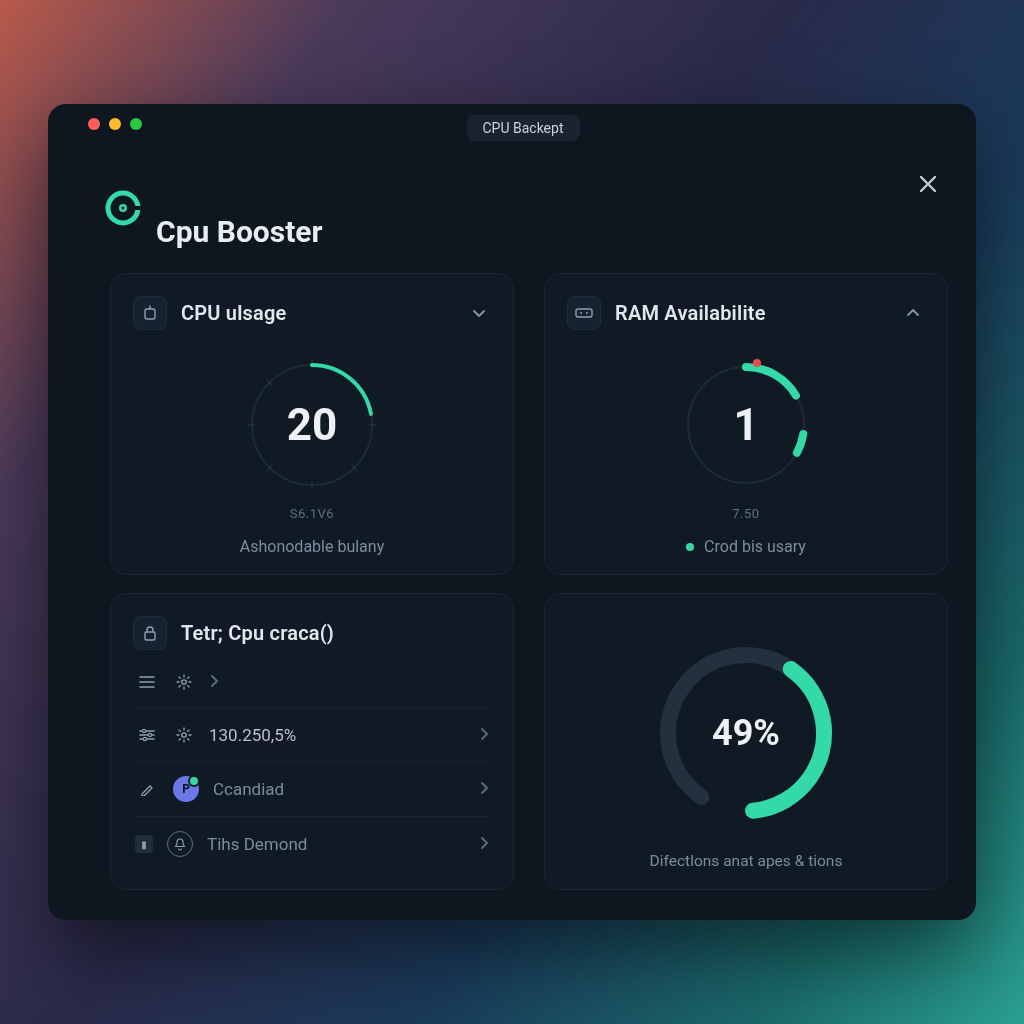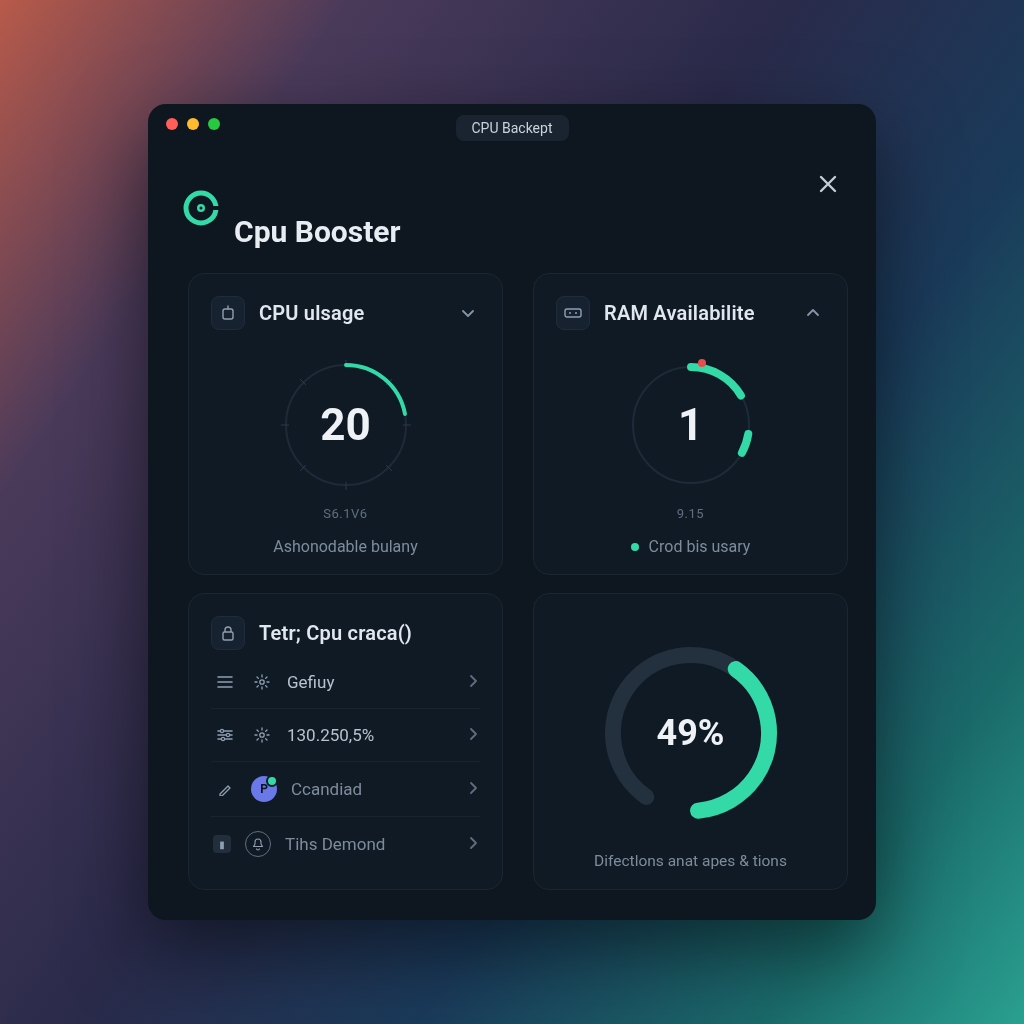"CPU Backept" .window { padding-left: none -> 22px; width: 728px -> 928px }
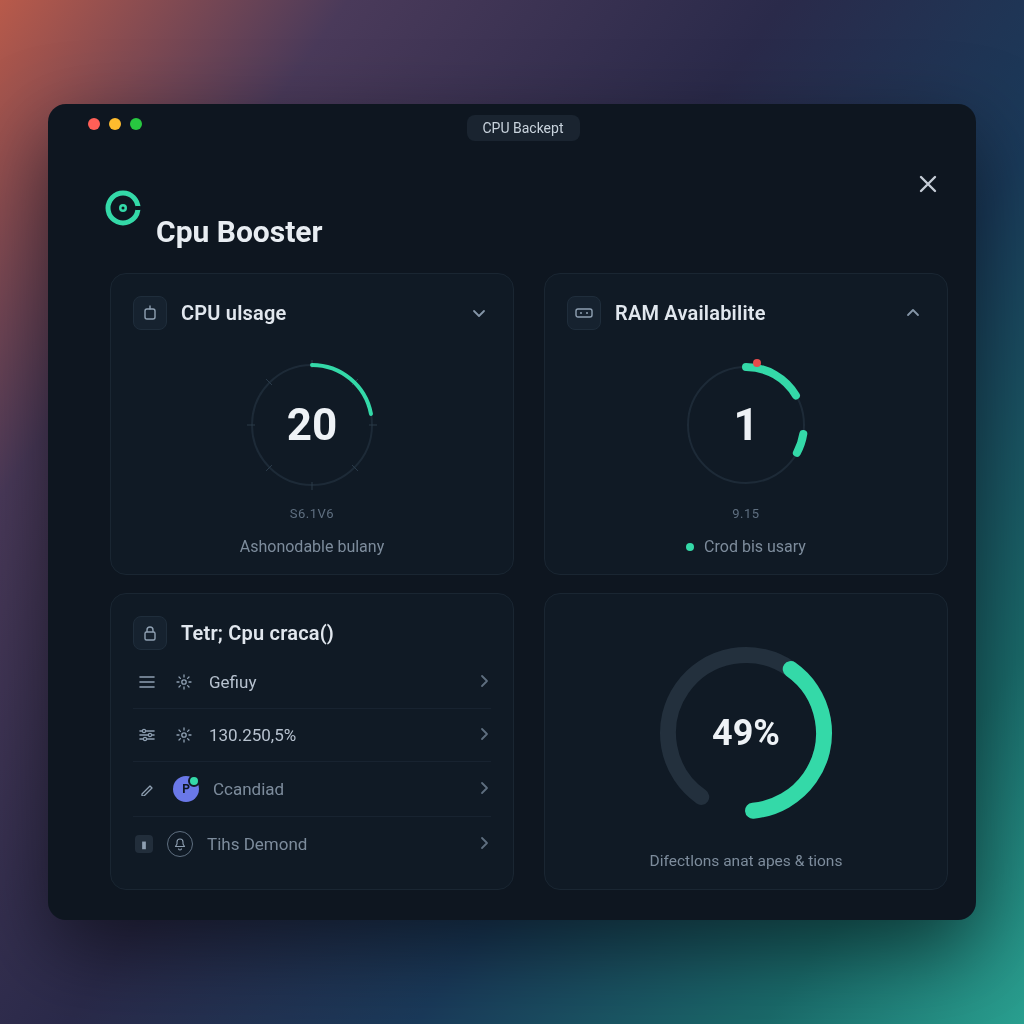"9.15" div.gauge-sub { text: 9.15 -> 7.50 }
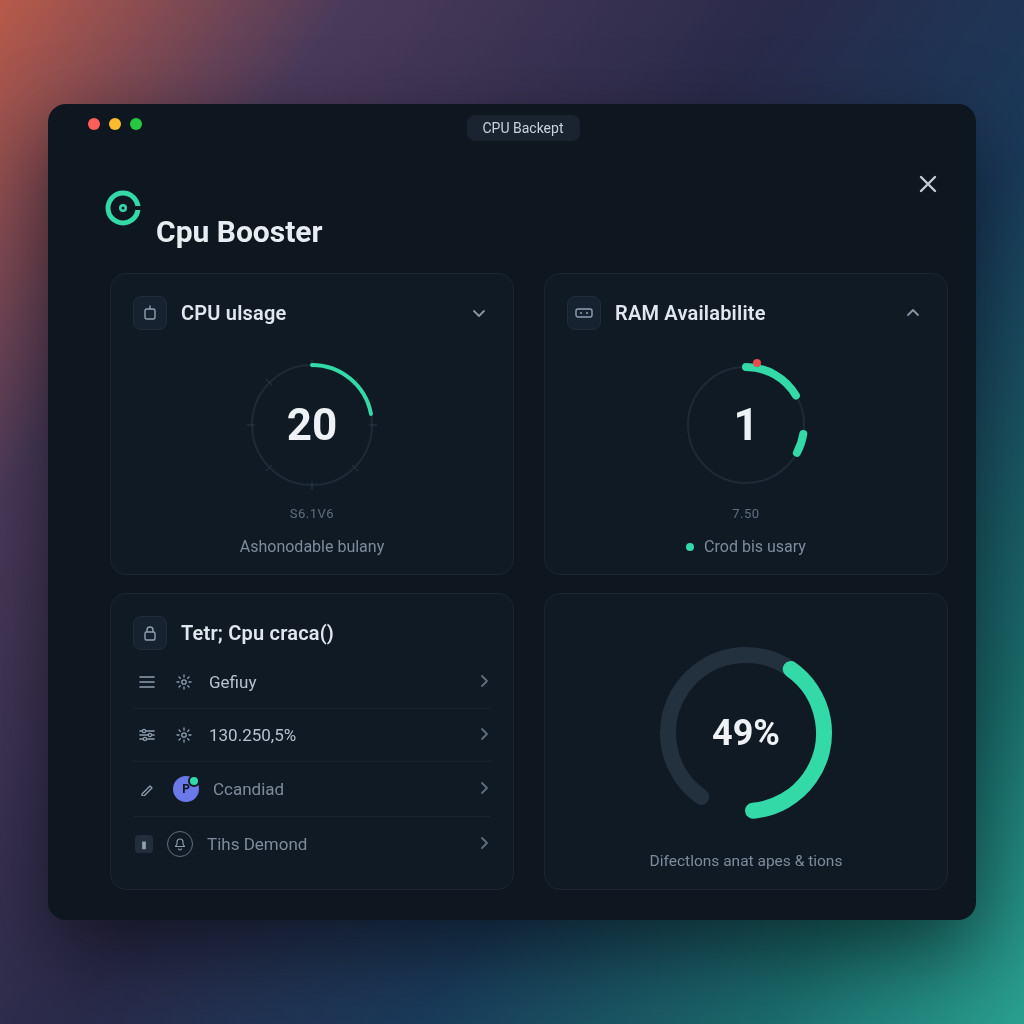"Gefiuy" div.li-label { html: <div>Gefiuy</div> -> none }
